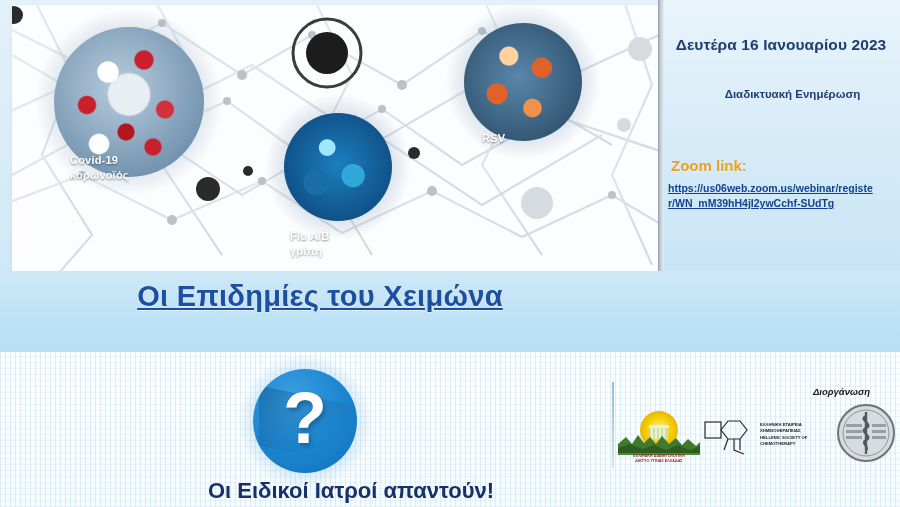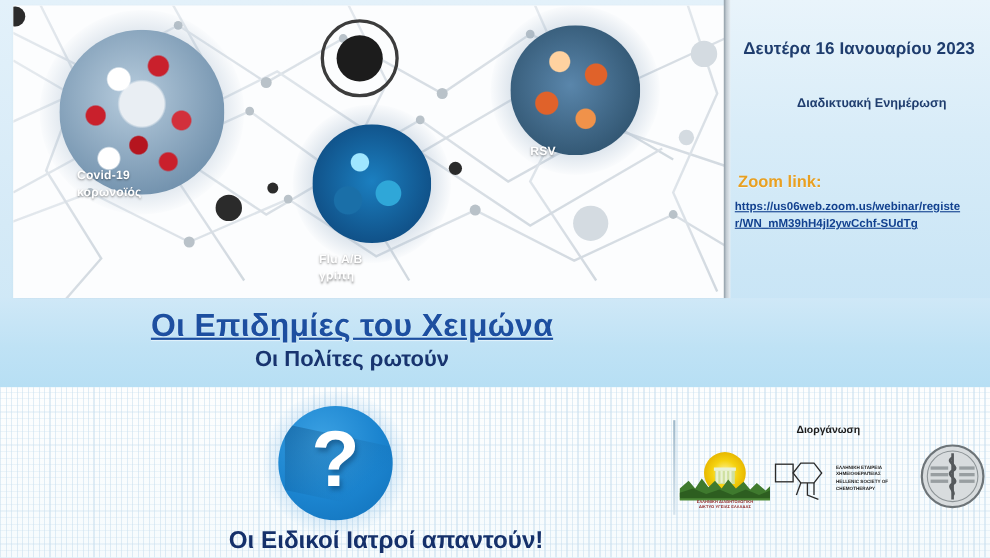"Οι Πολίτες ρωτούν" div.title-sub { html: <div>Οι Πολίτες ρωτούν</div> -> none }
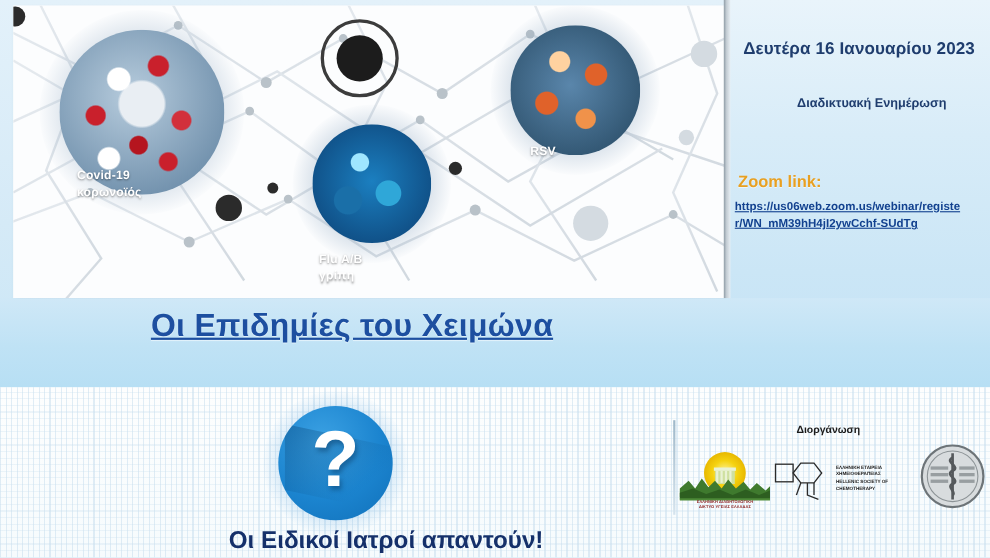"Διοργάνωση" .org-label { font-style: none -> italic; left: 724px -> 740px; text-align: left -> right }
